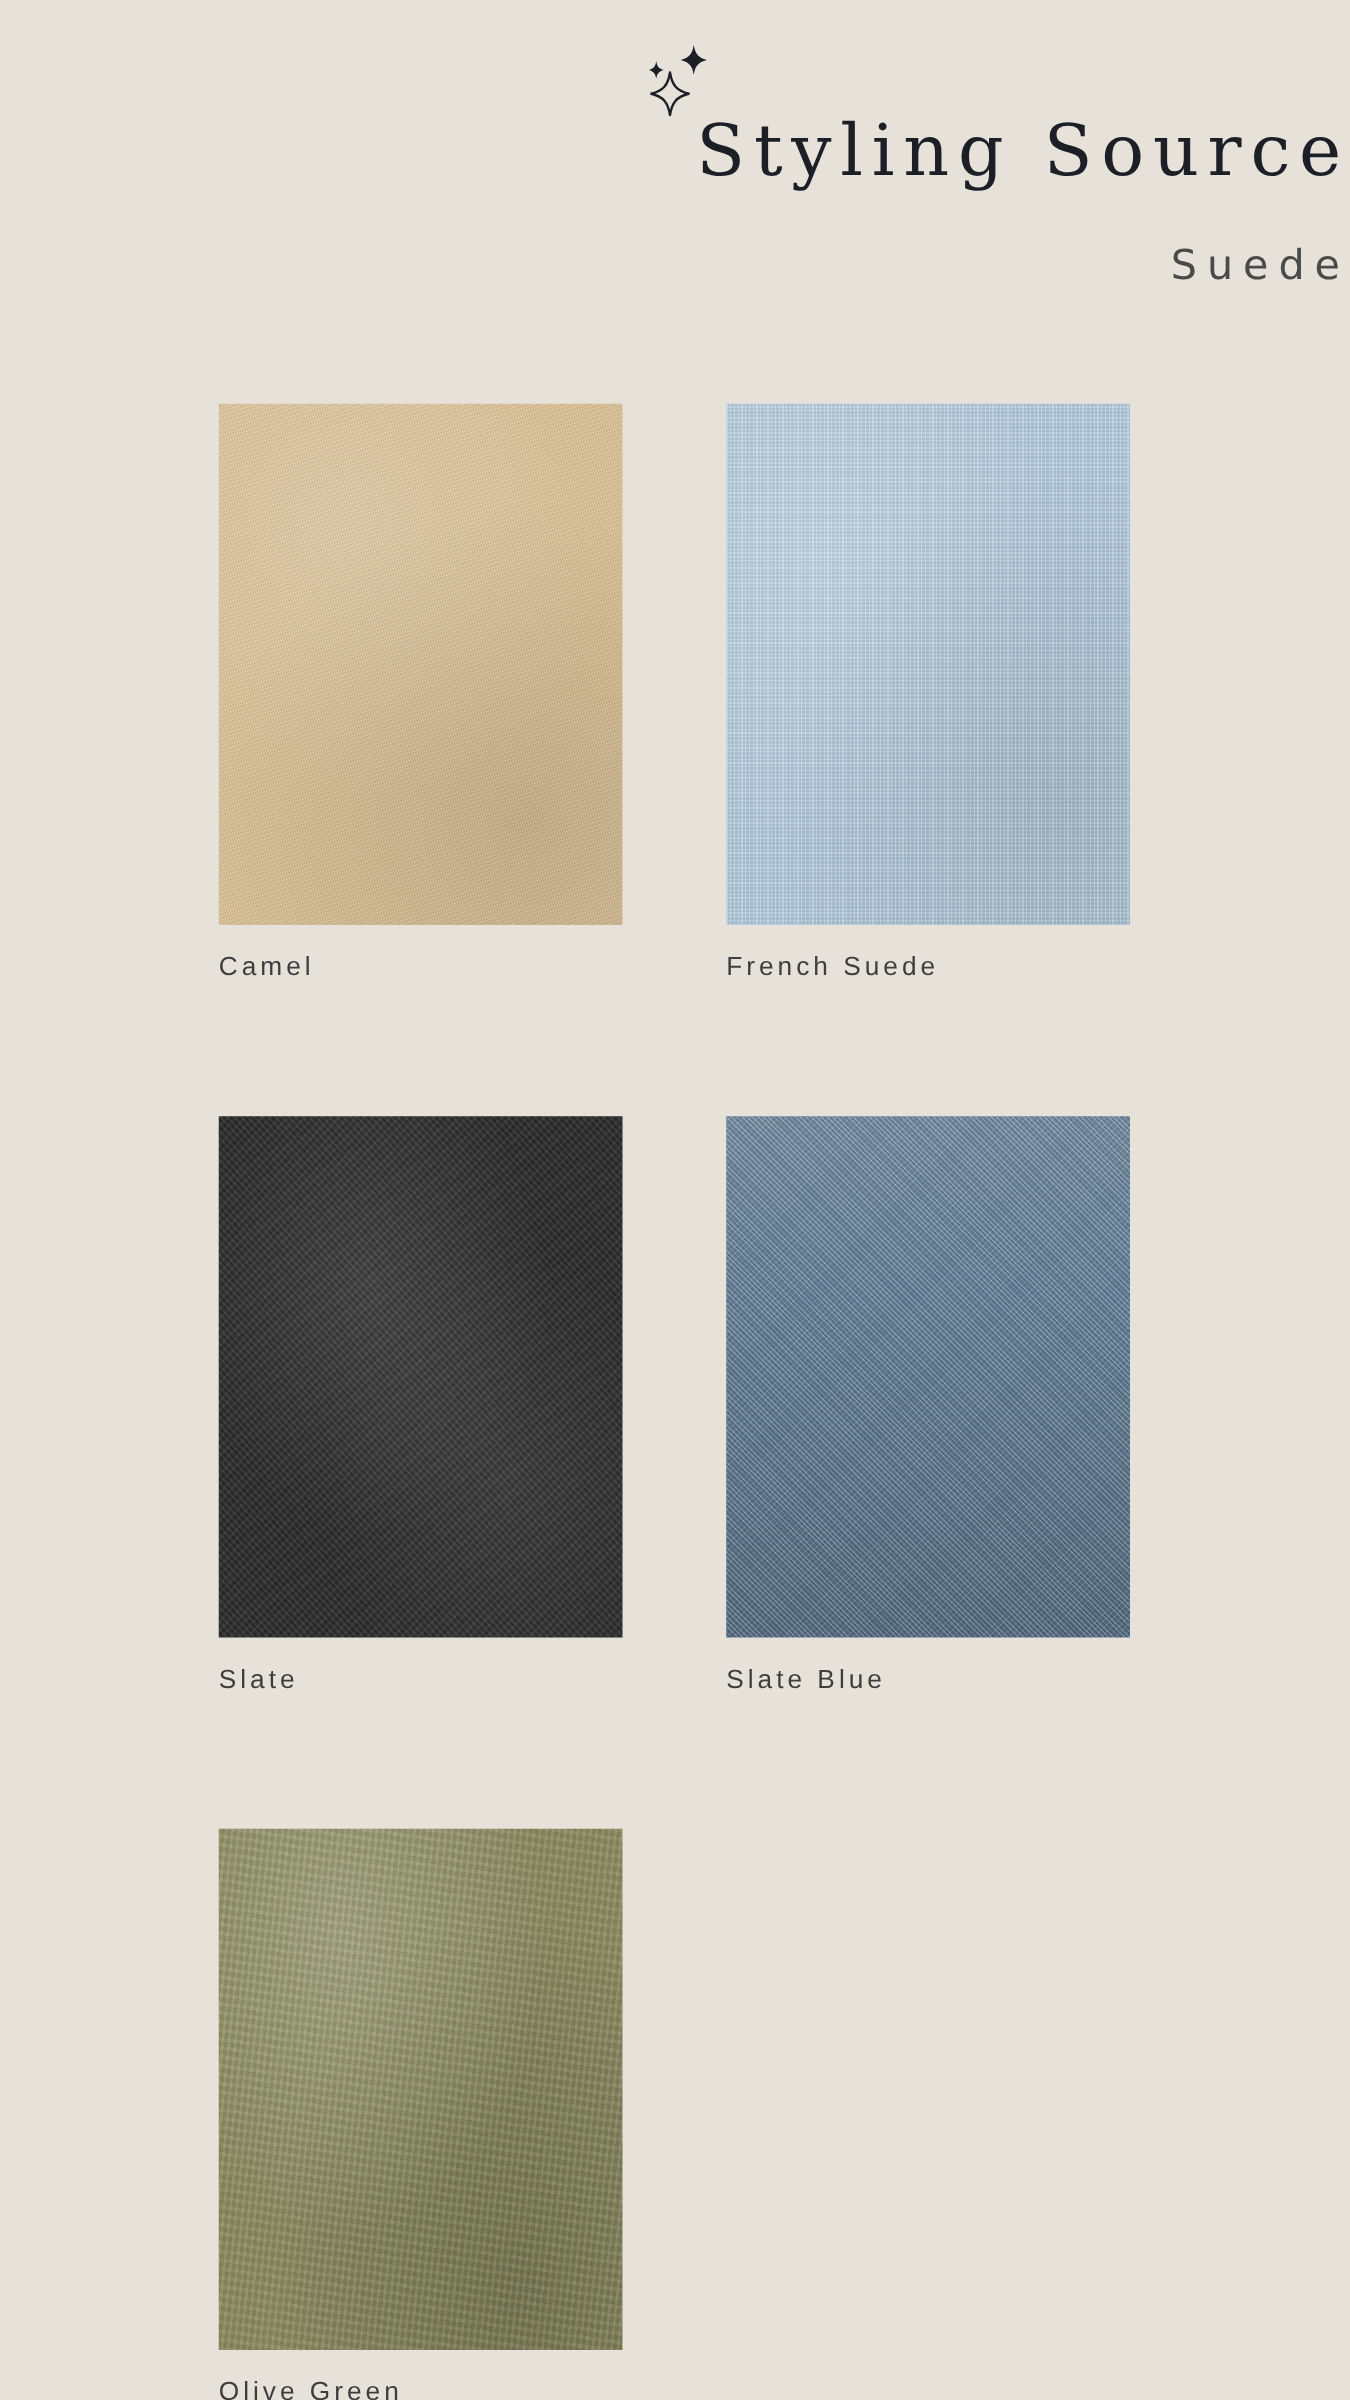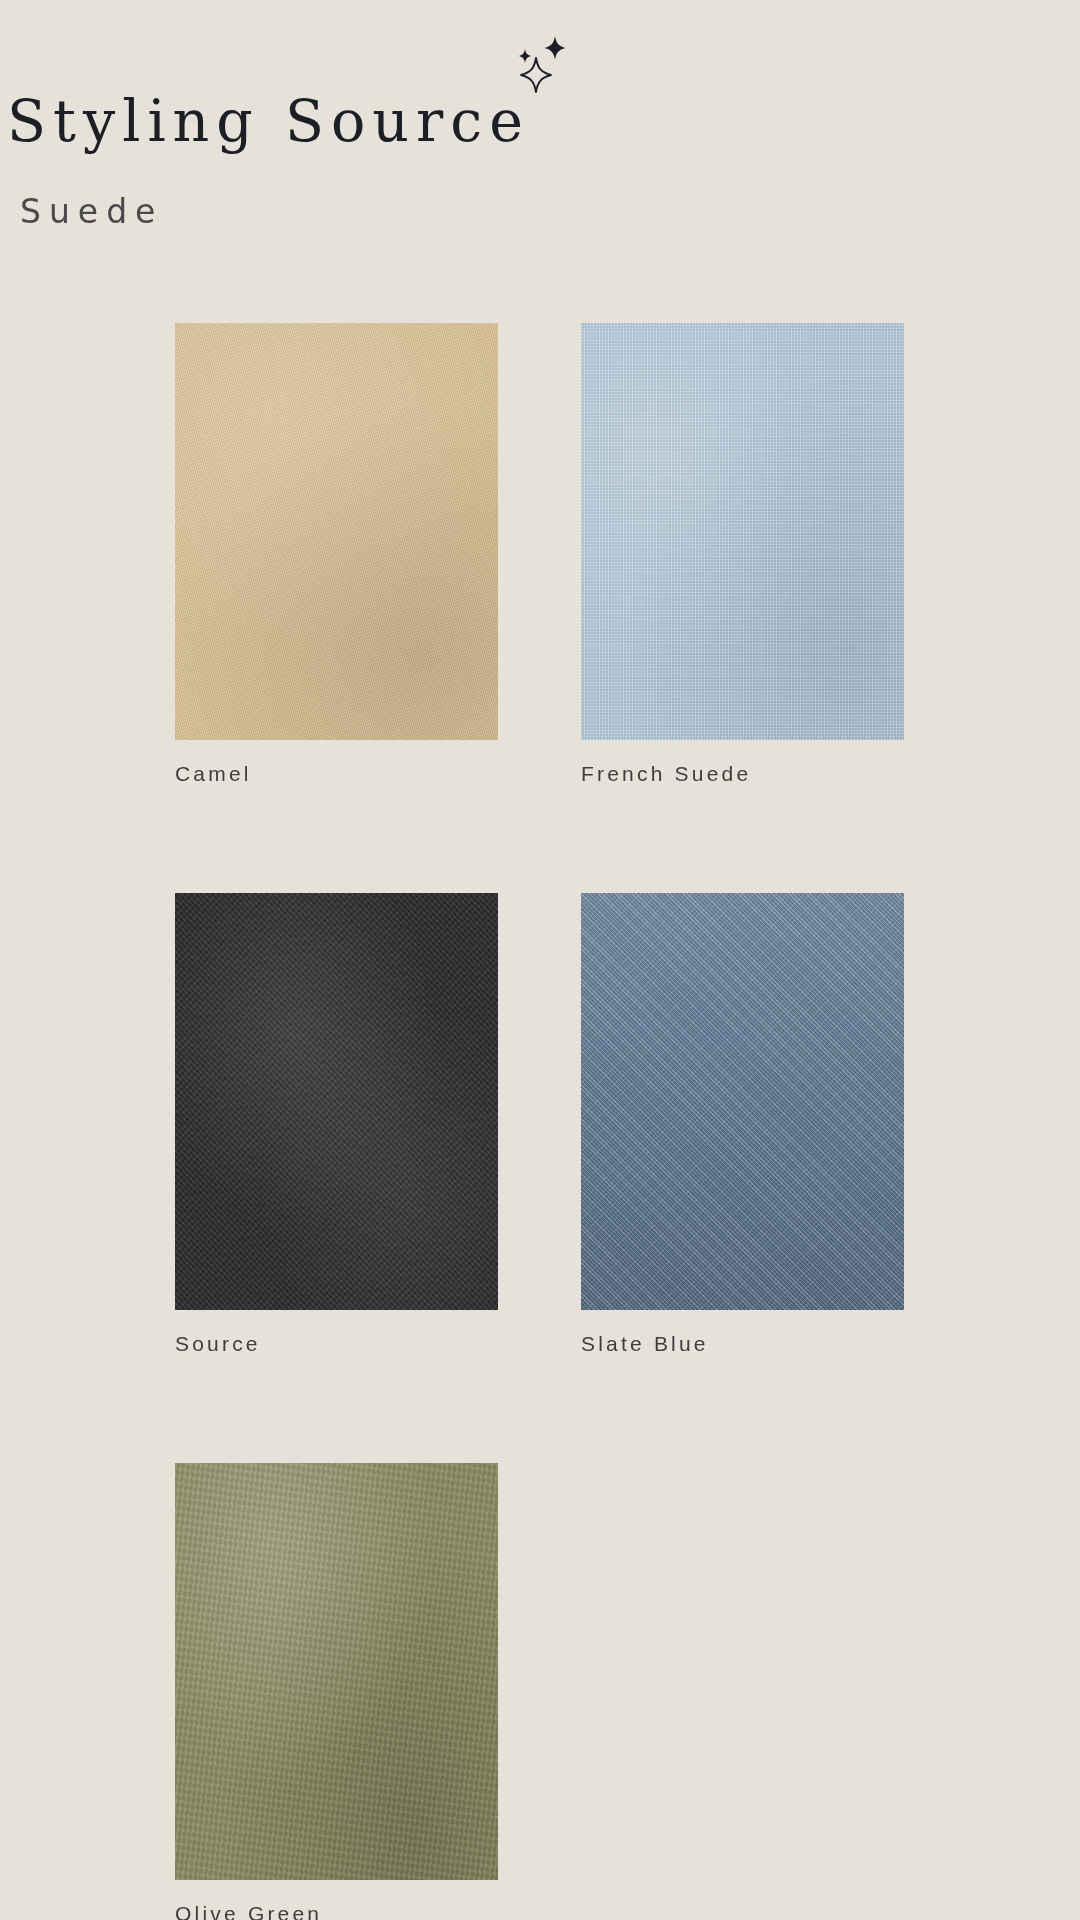"Styling Source" .header { text-align: left -> right }
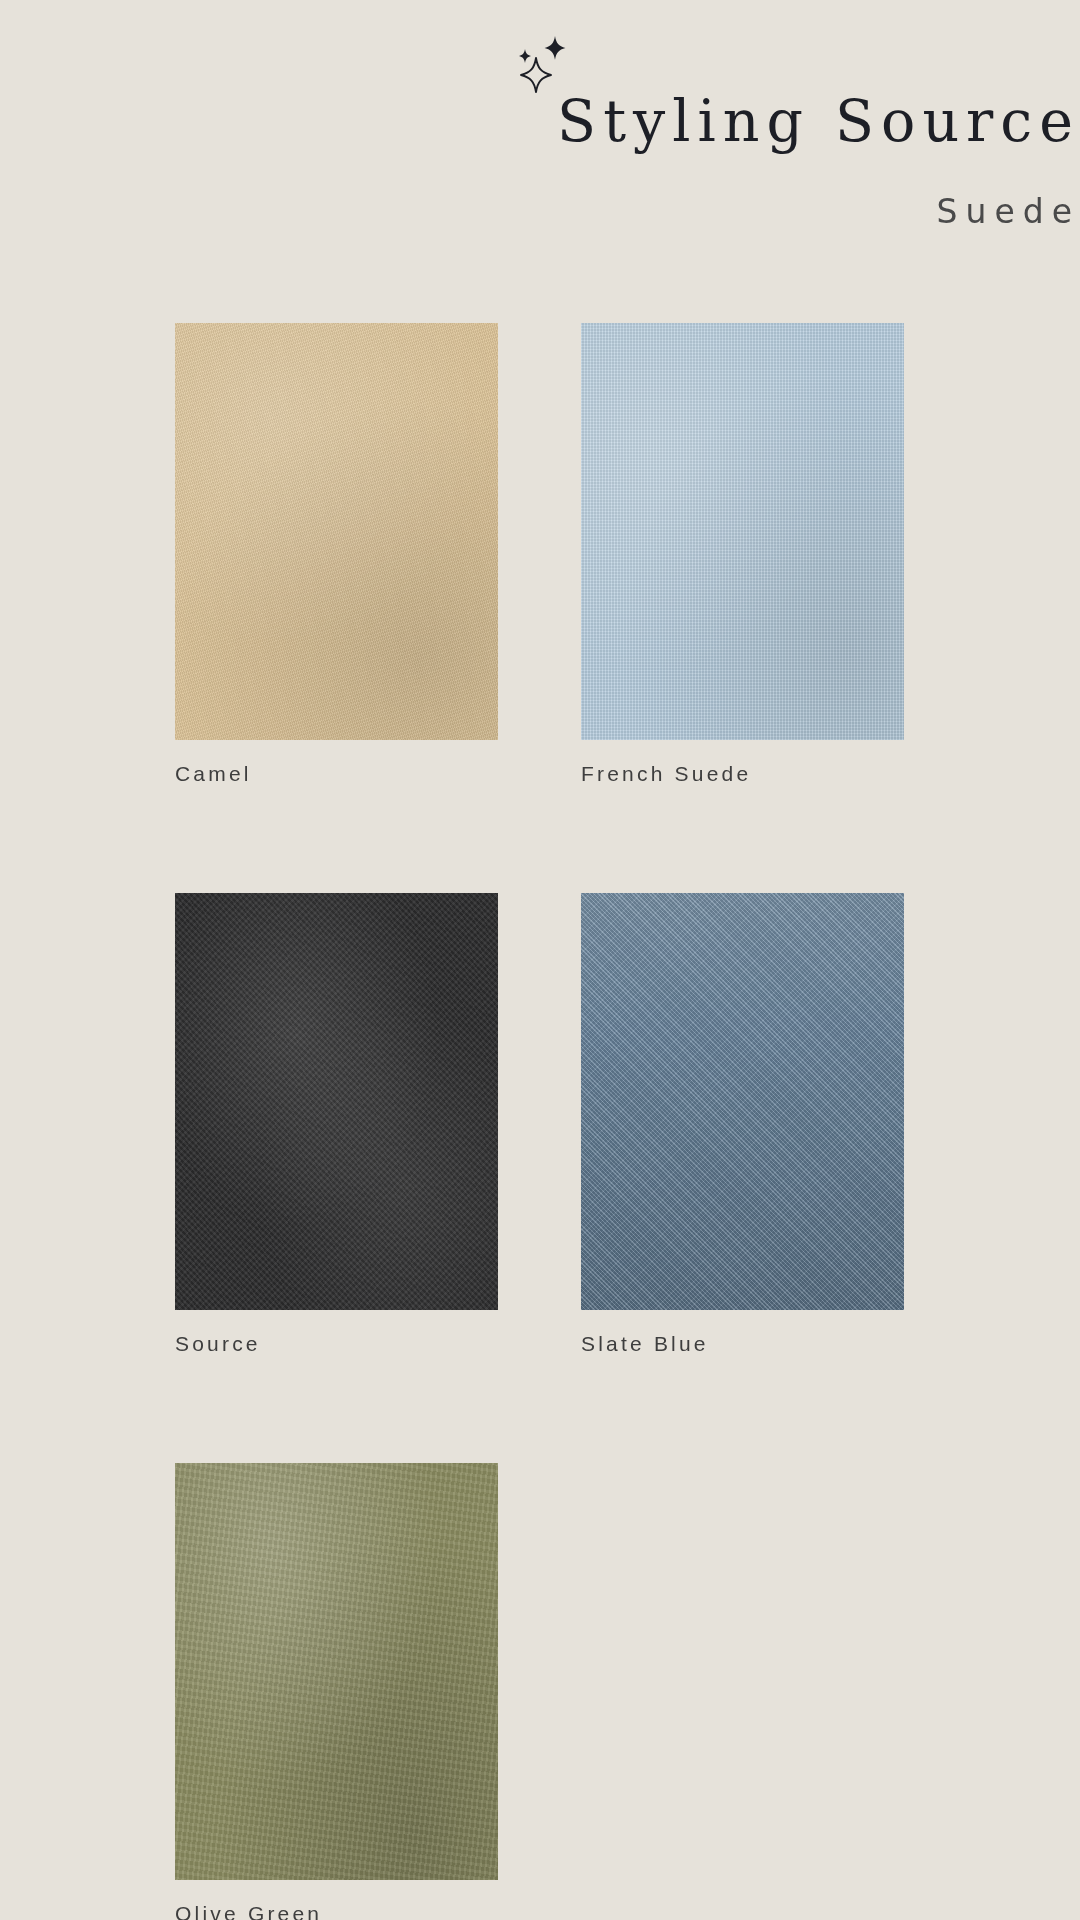"Source" div.swatch-label { text: Source -> Slate }
